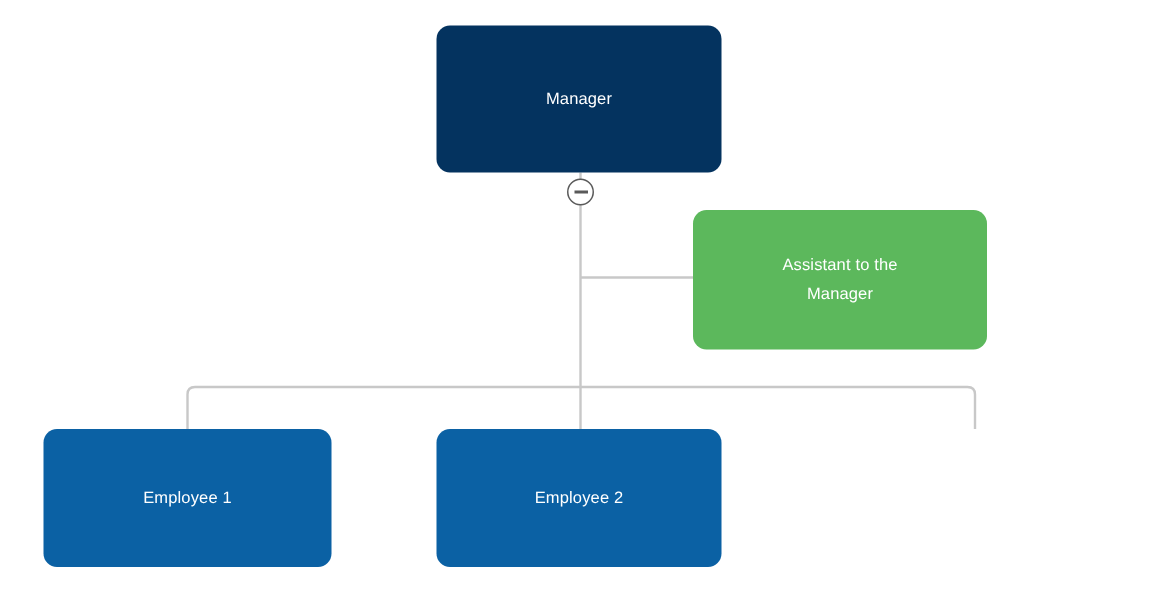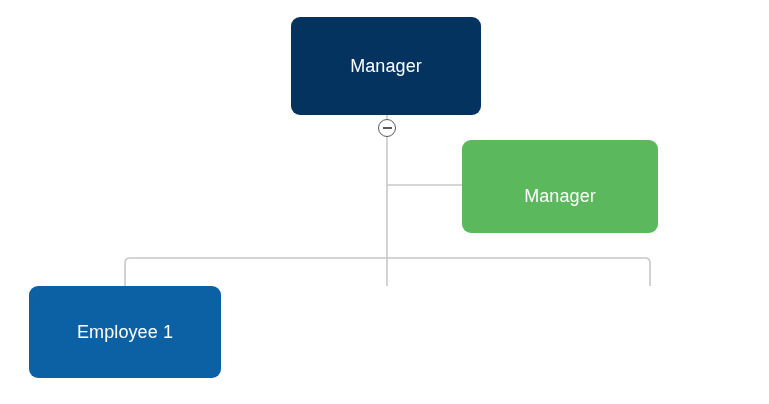"Manager" .node { font-size: 18px -> 11px }
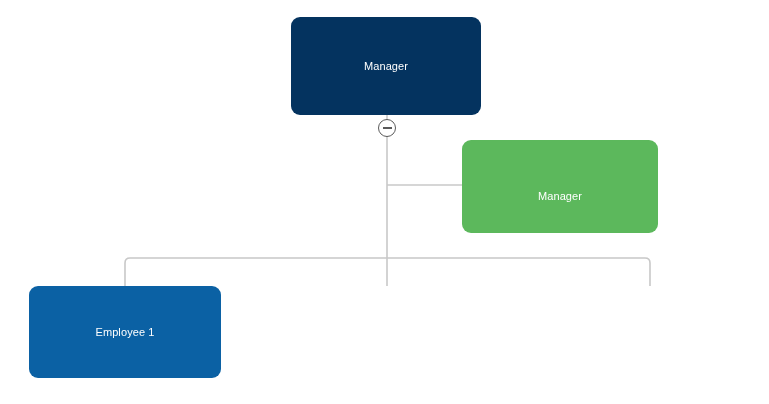"Assistant to the" span { html: none -> <span>Assistant to the</span> }
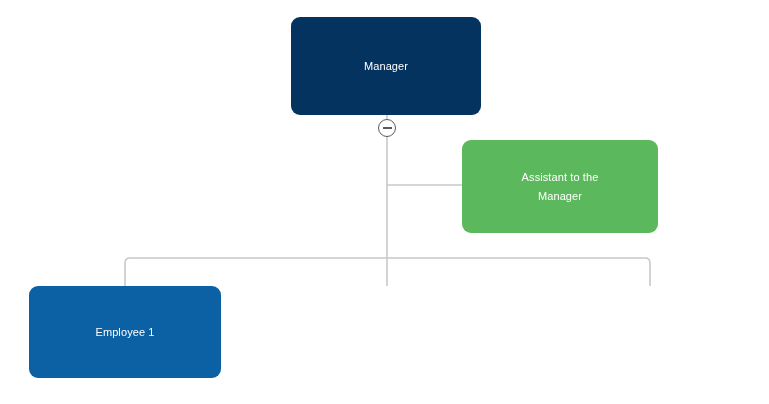"Employee 2" div.node { html: none -> <div> <span>Employee 2</span> </div> }
